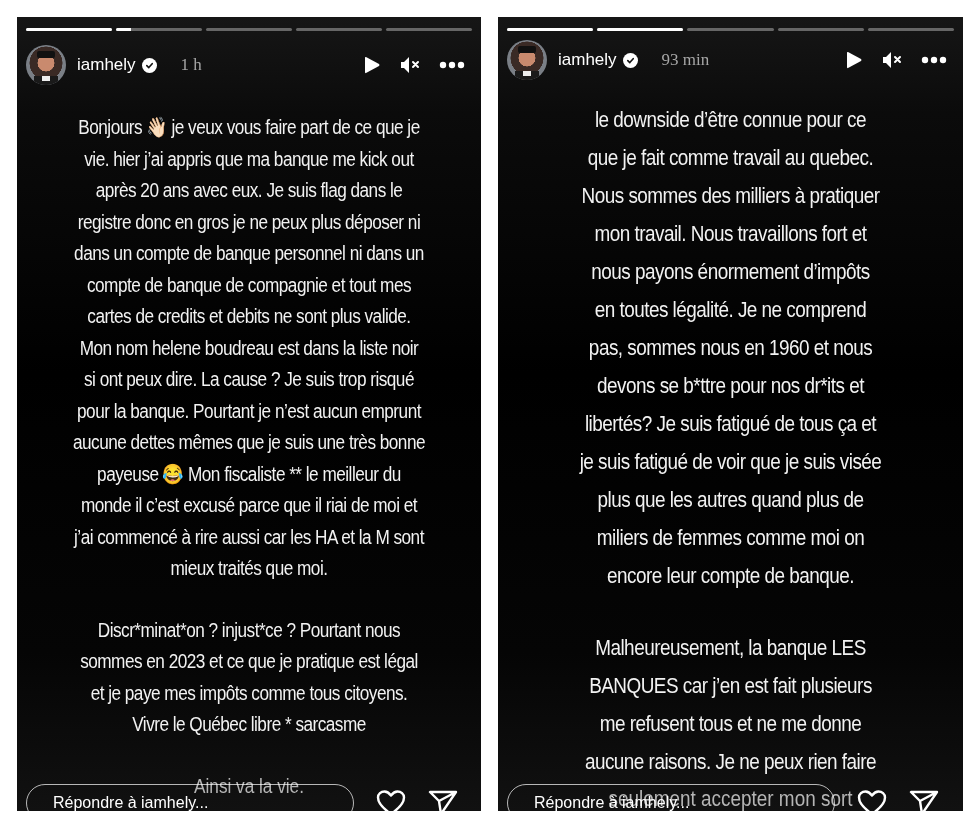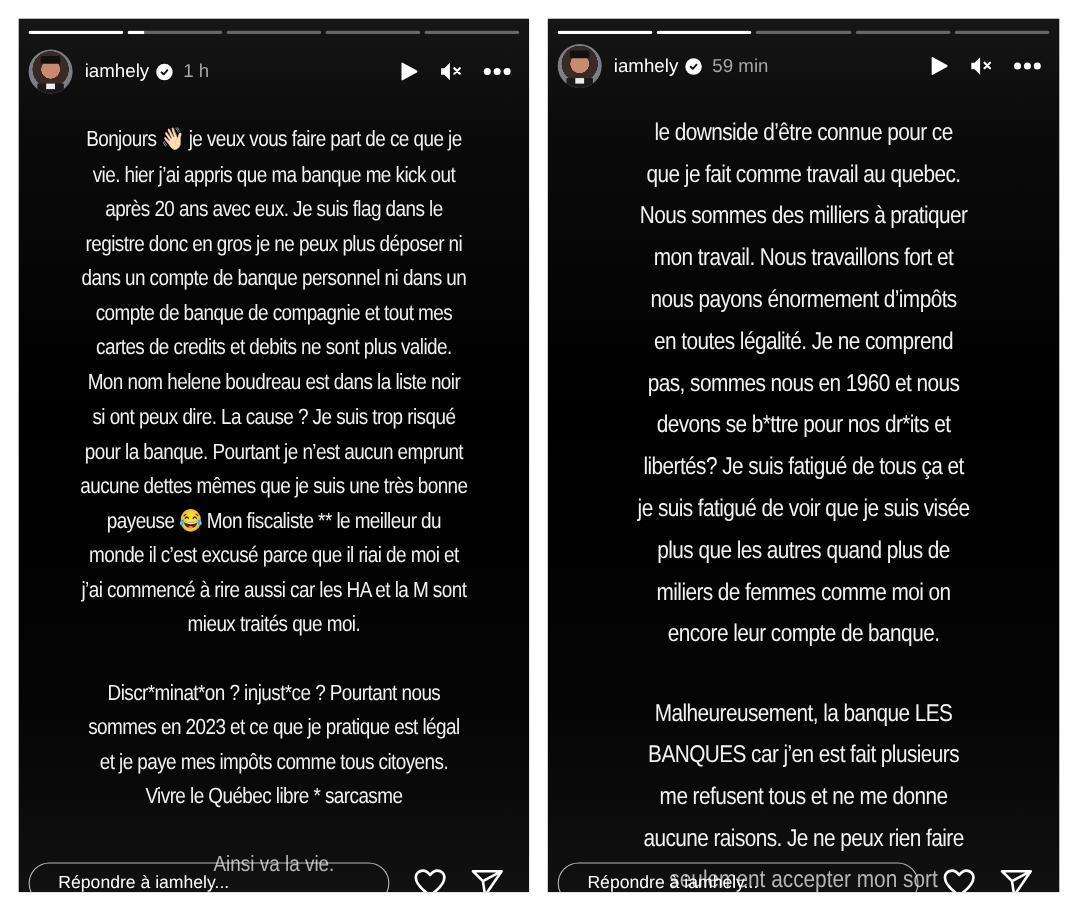"1 h" .time { font-family: none -> Liberation Serif, serif; margin-left: 10px -> 24px }
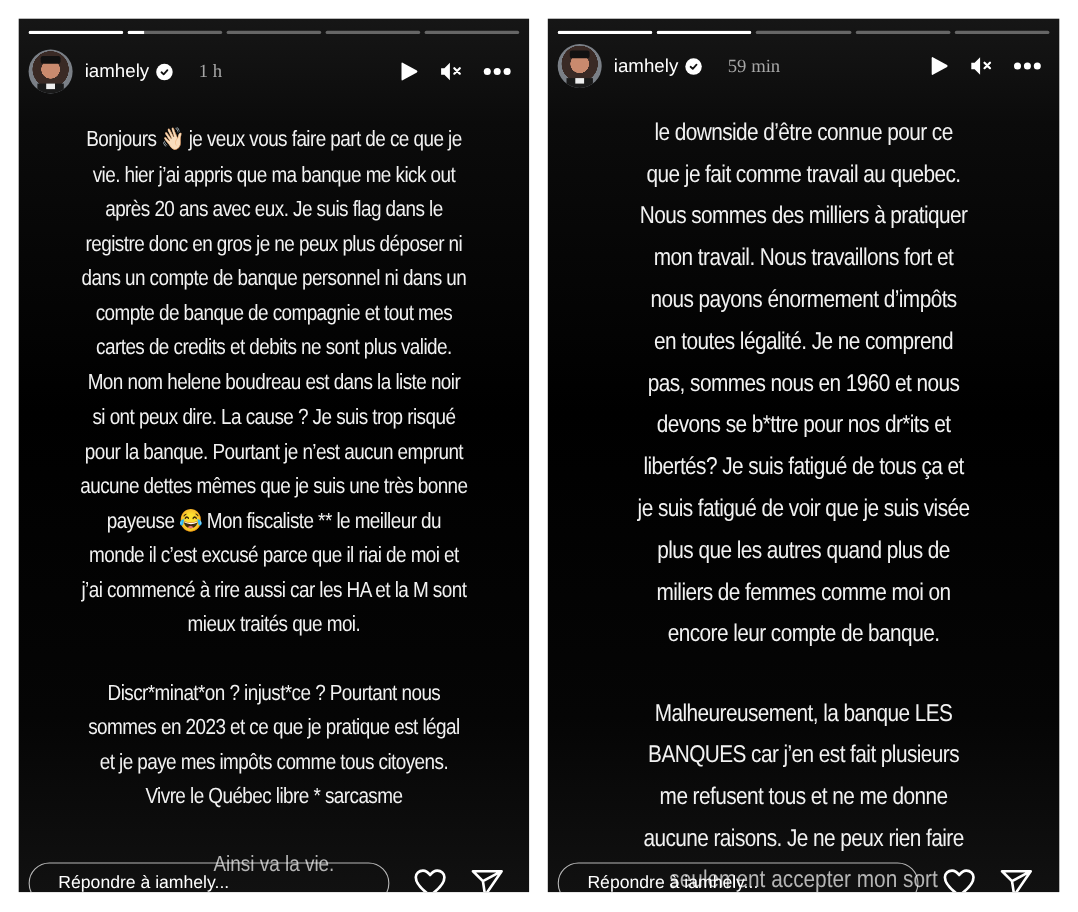"59 min" span.time { text: 59 -> 93 }
